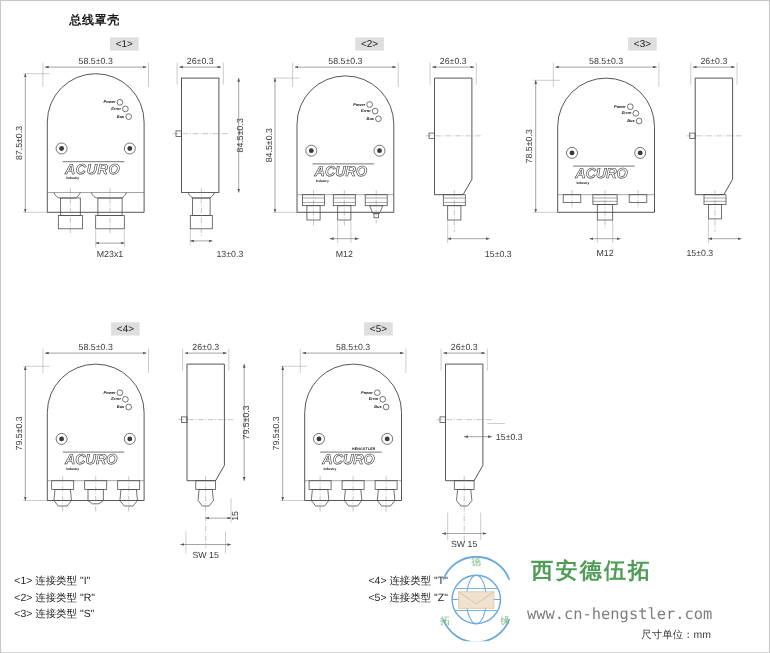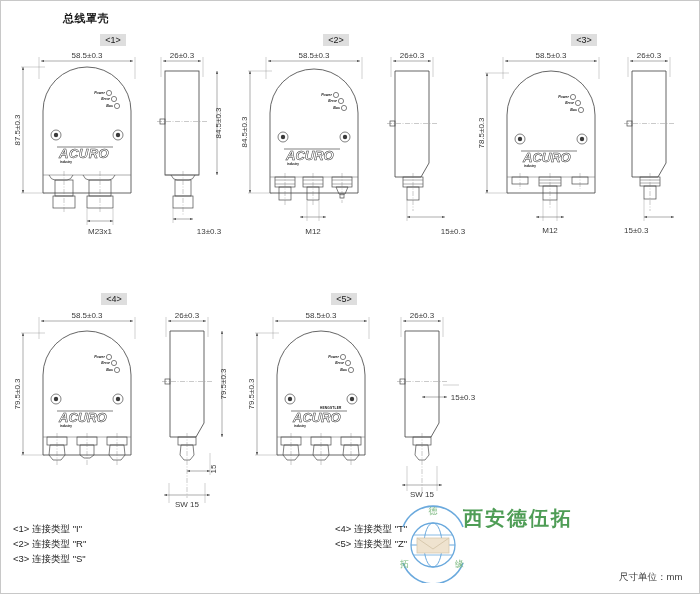"西安德伍拓" .wm-cn { left: 70px -> 90px }
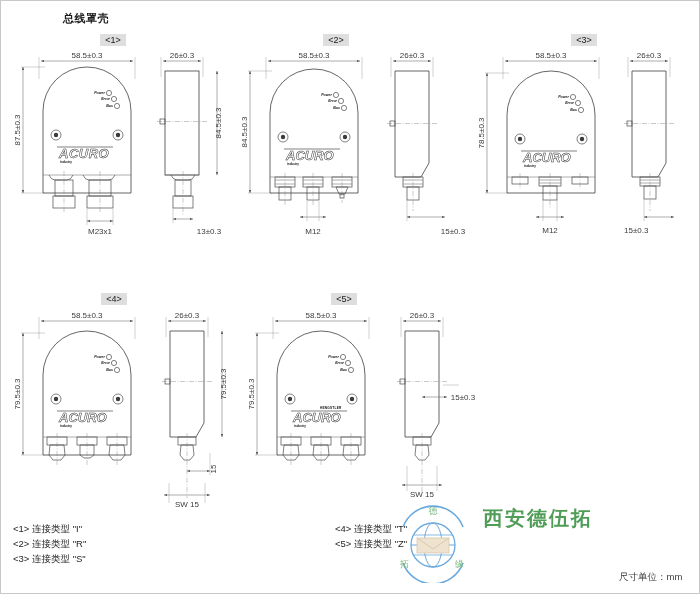"www.cn-hengstler.com" div.wm-url { html: none -> <div>www.cn-hengstler.com</div> }
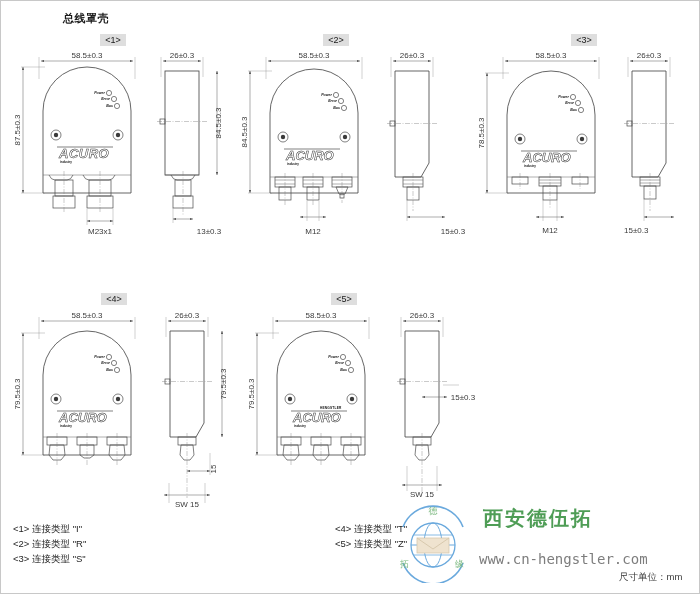"尺寸单位：mm" .wm-unit { margin-left: 36px -> none }
